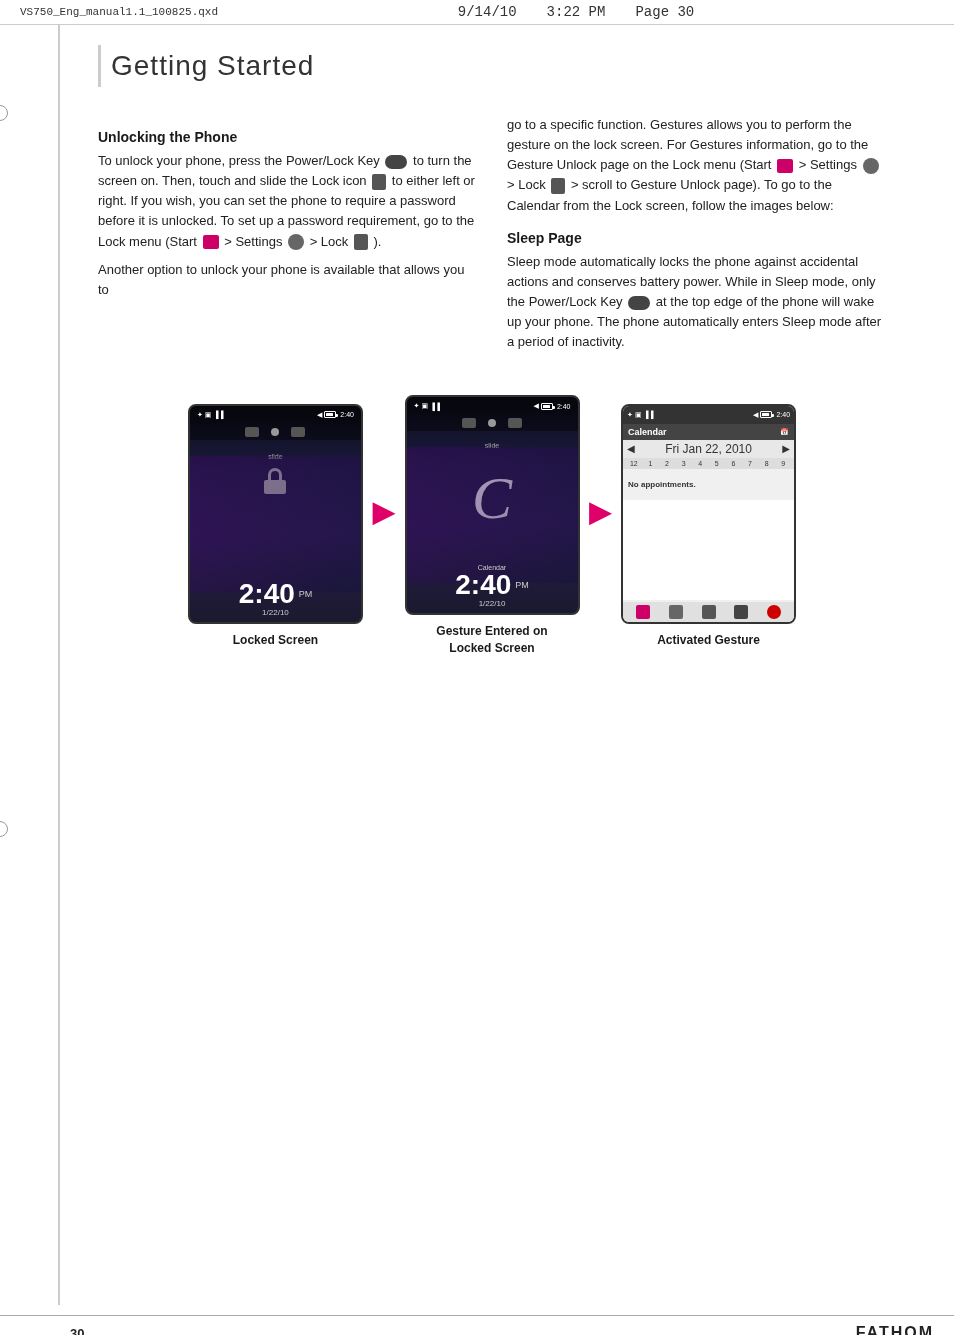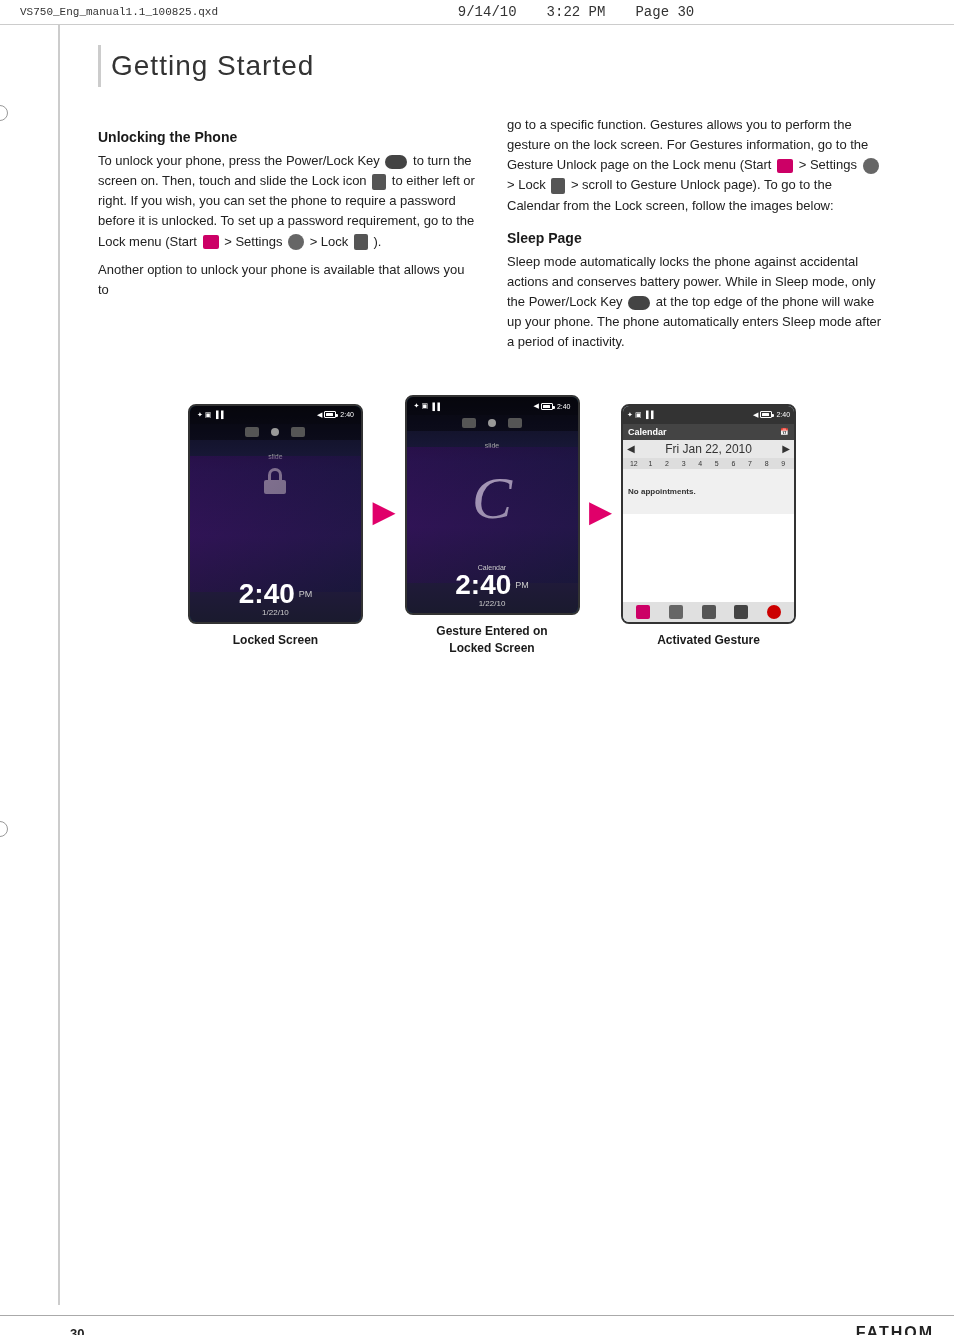"No appointments." .cal-no-appt { padding: 18px 5px -> 11px 5px }
